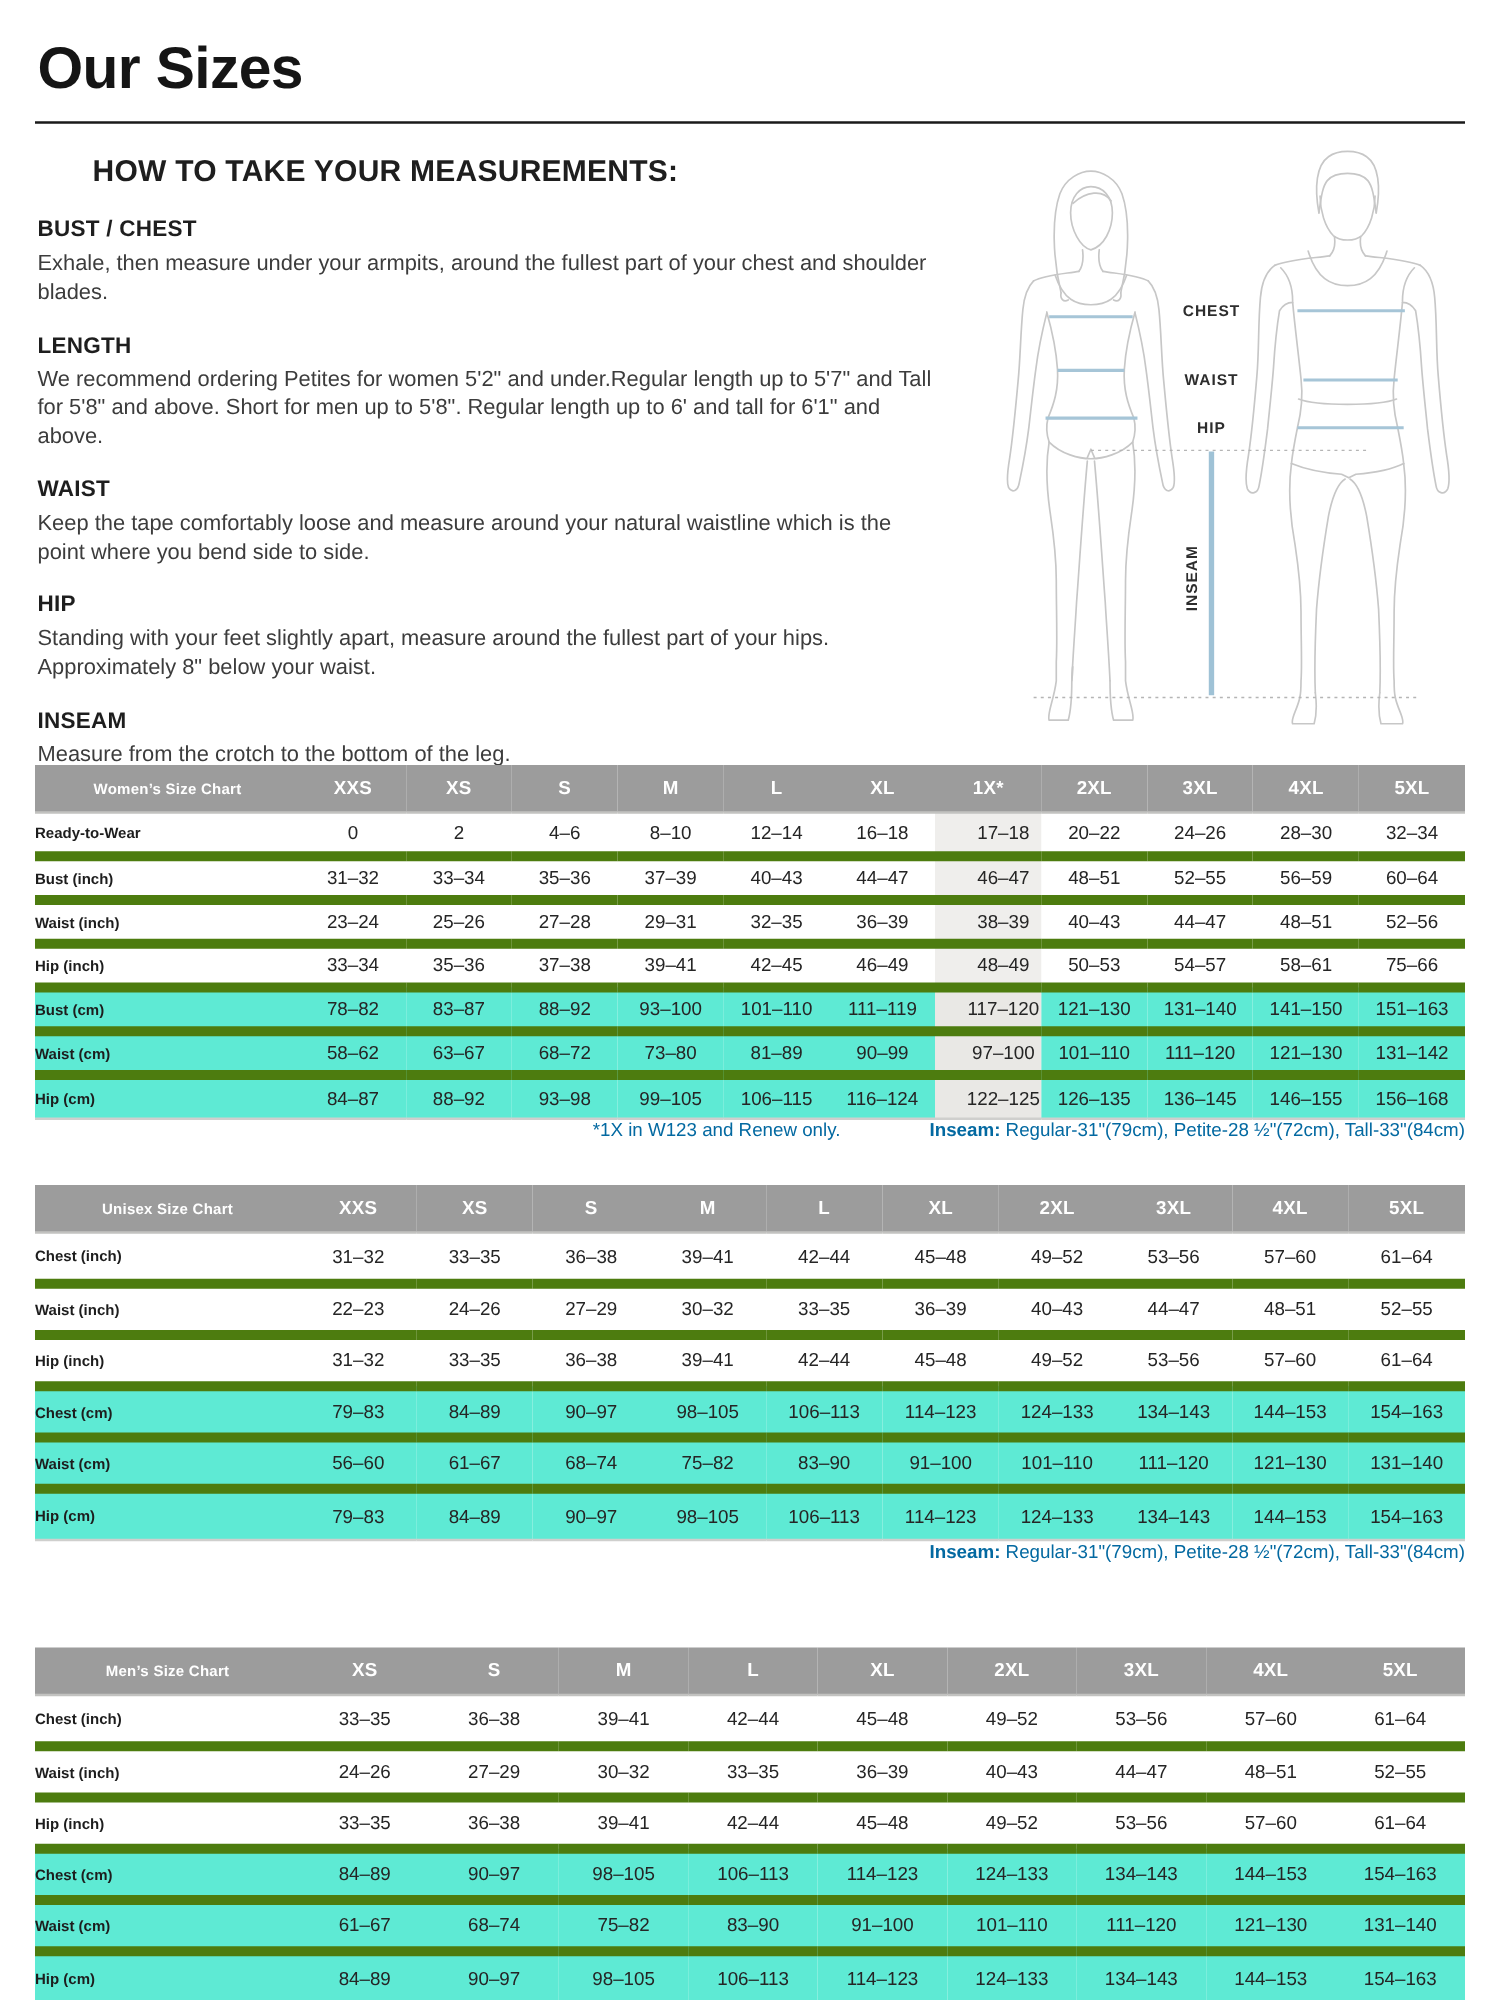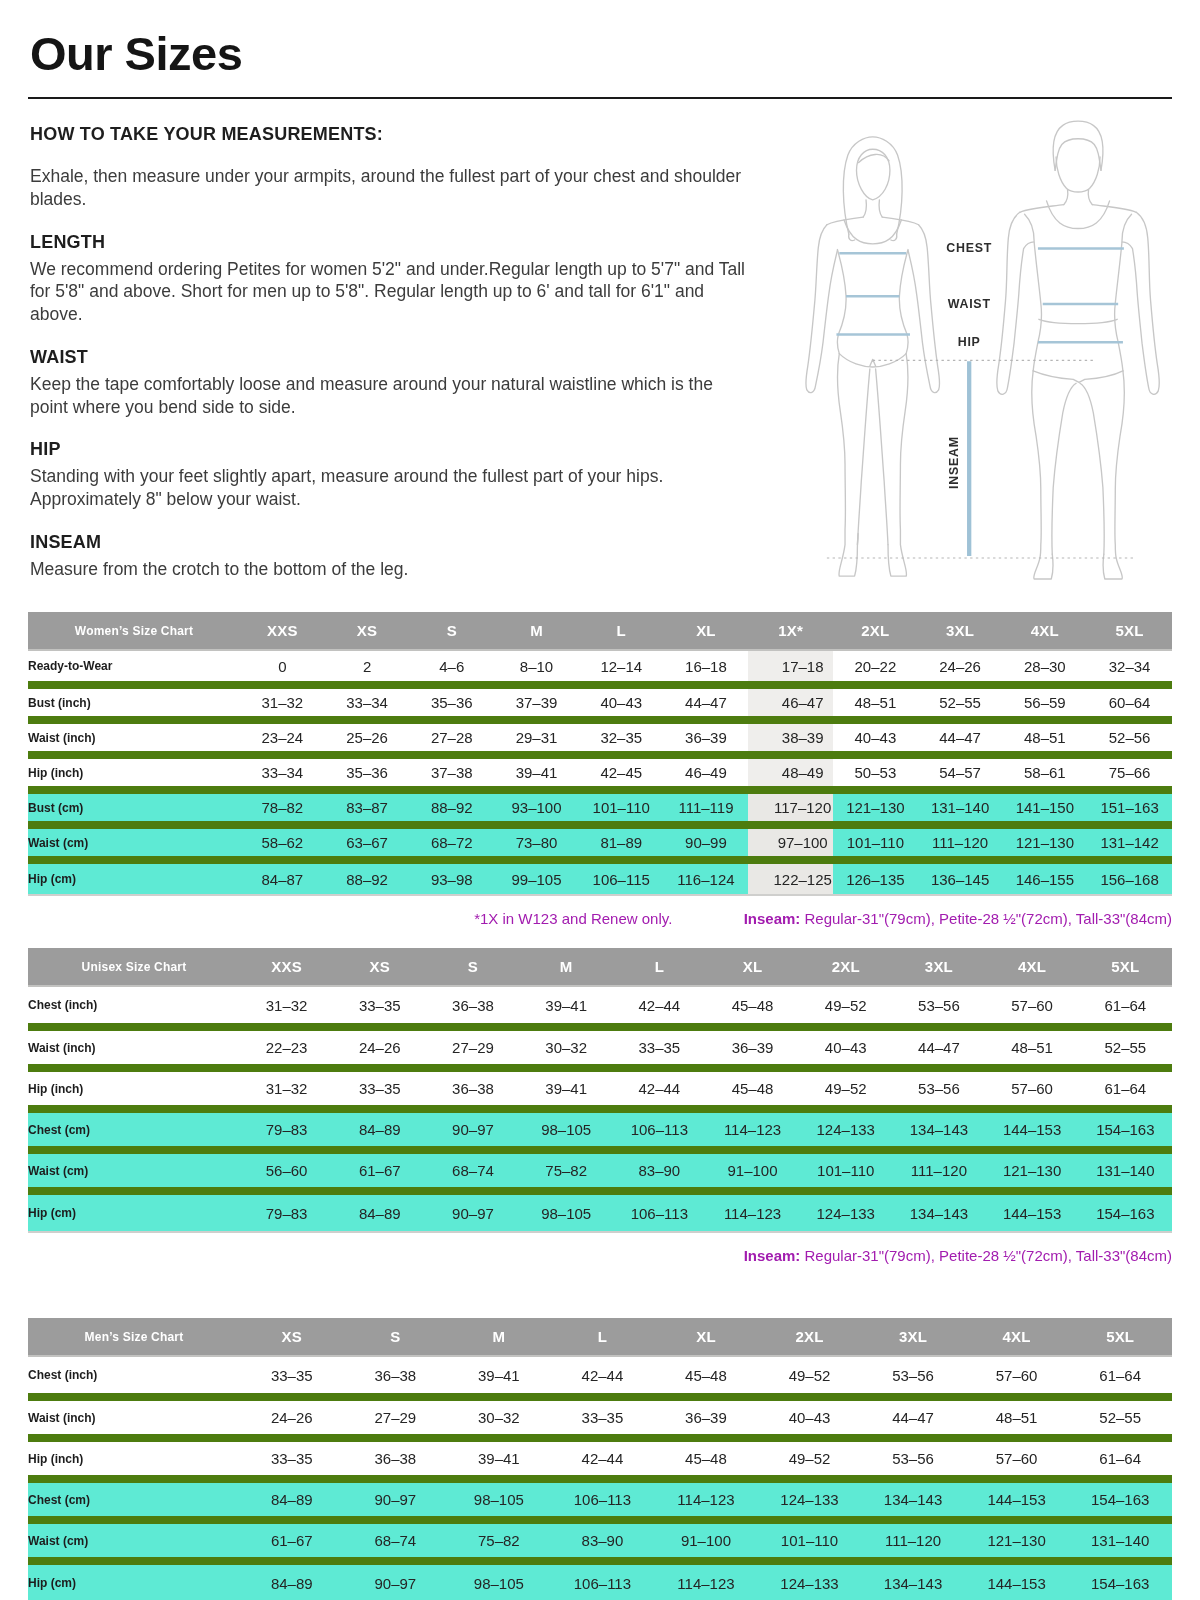"HOW TO TAKE YOUR MEASUREMENTS:" .measure-text h2 { font-size: 18px -> 24px; margin-left: none -> 44px }
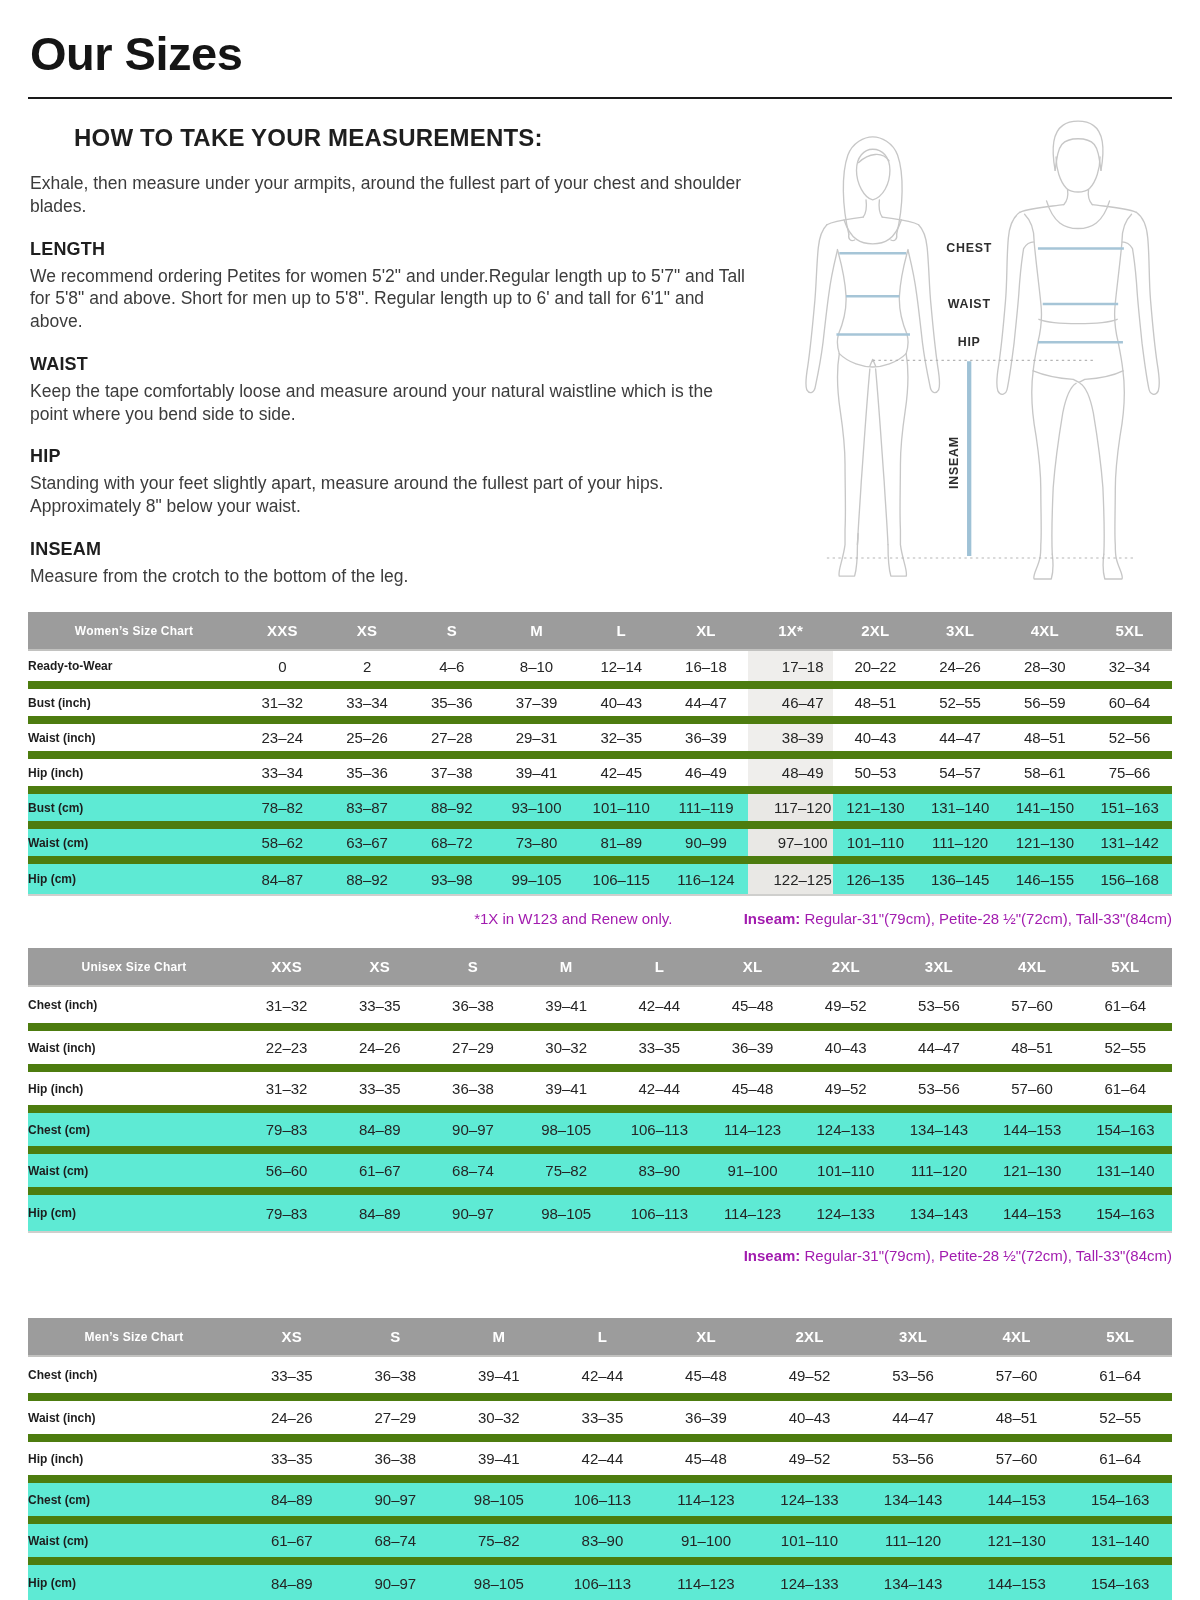"BUST / CHEST" h3 { html: none -> <h3>BUST / CHEST</h3> }
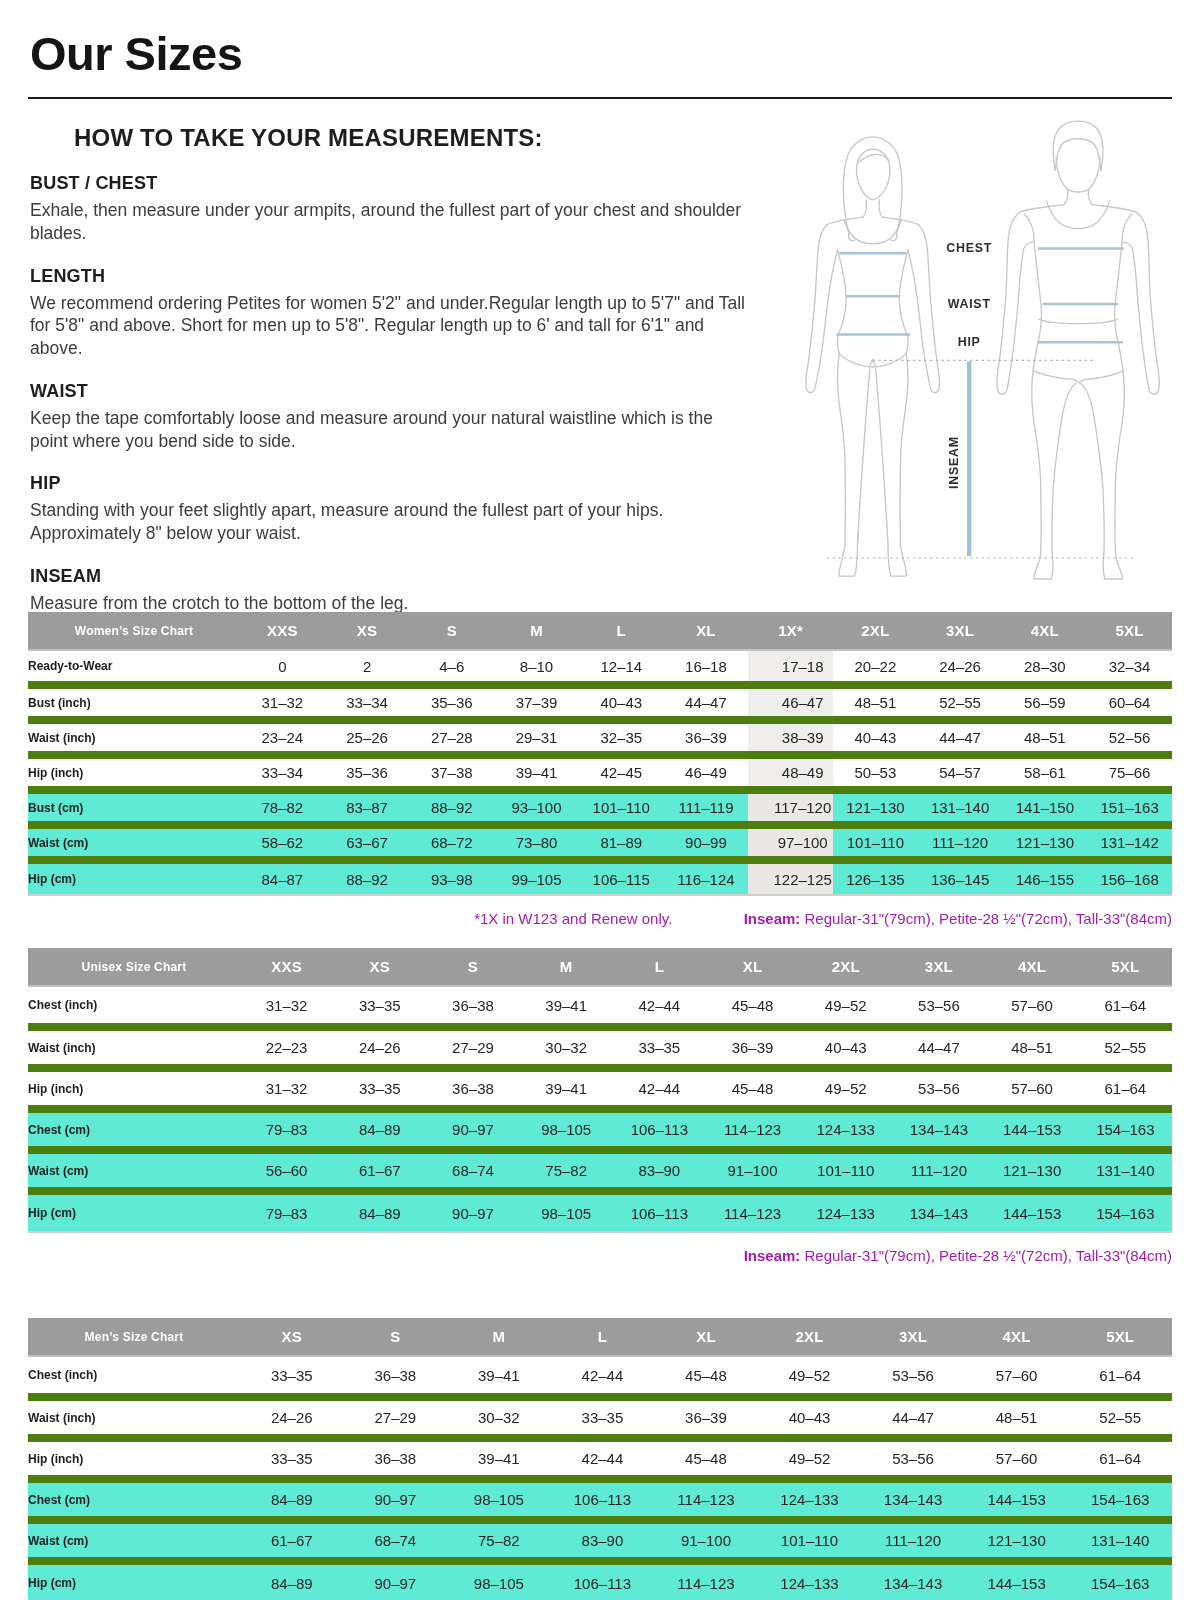"*1X in W123 and Renew" .footnote-row { color: #a21caf -> #0369a1; margin-top: 14px -> none }
